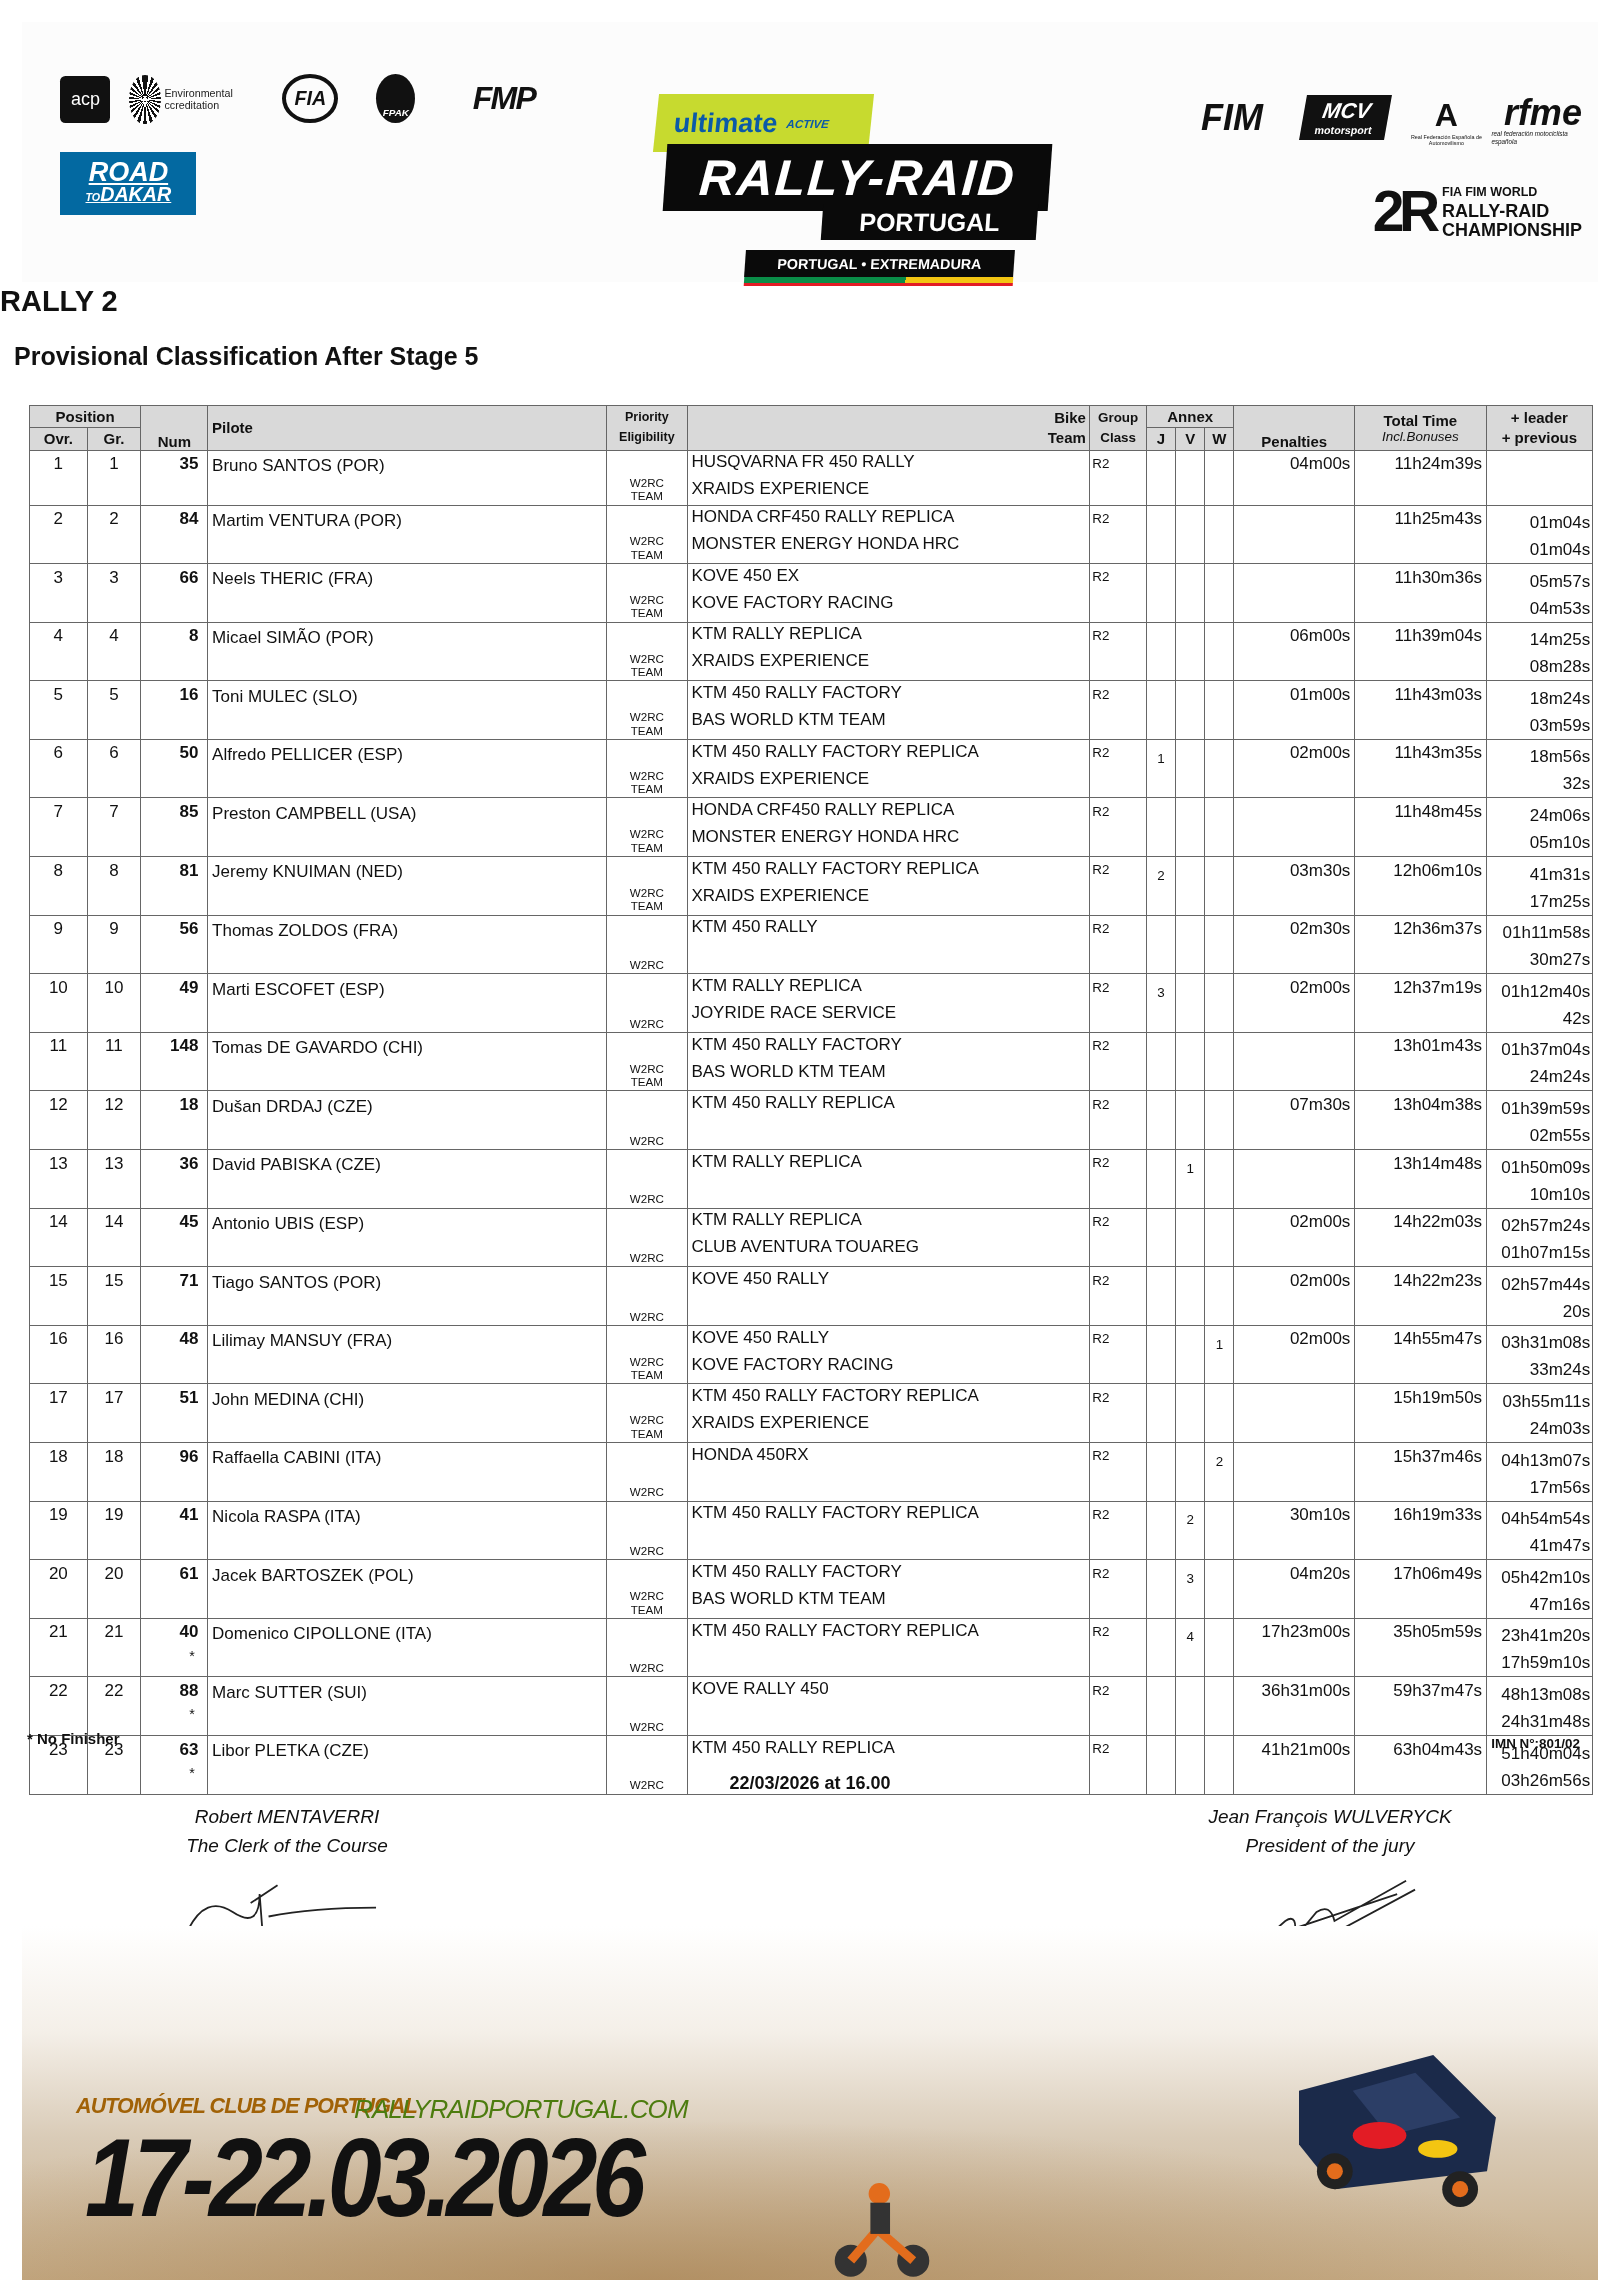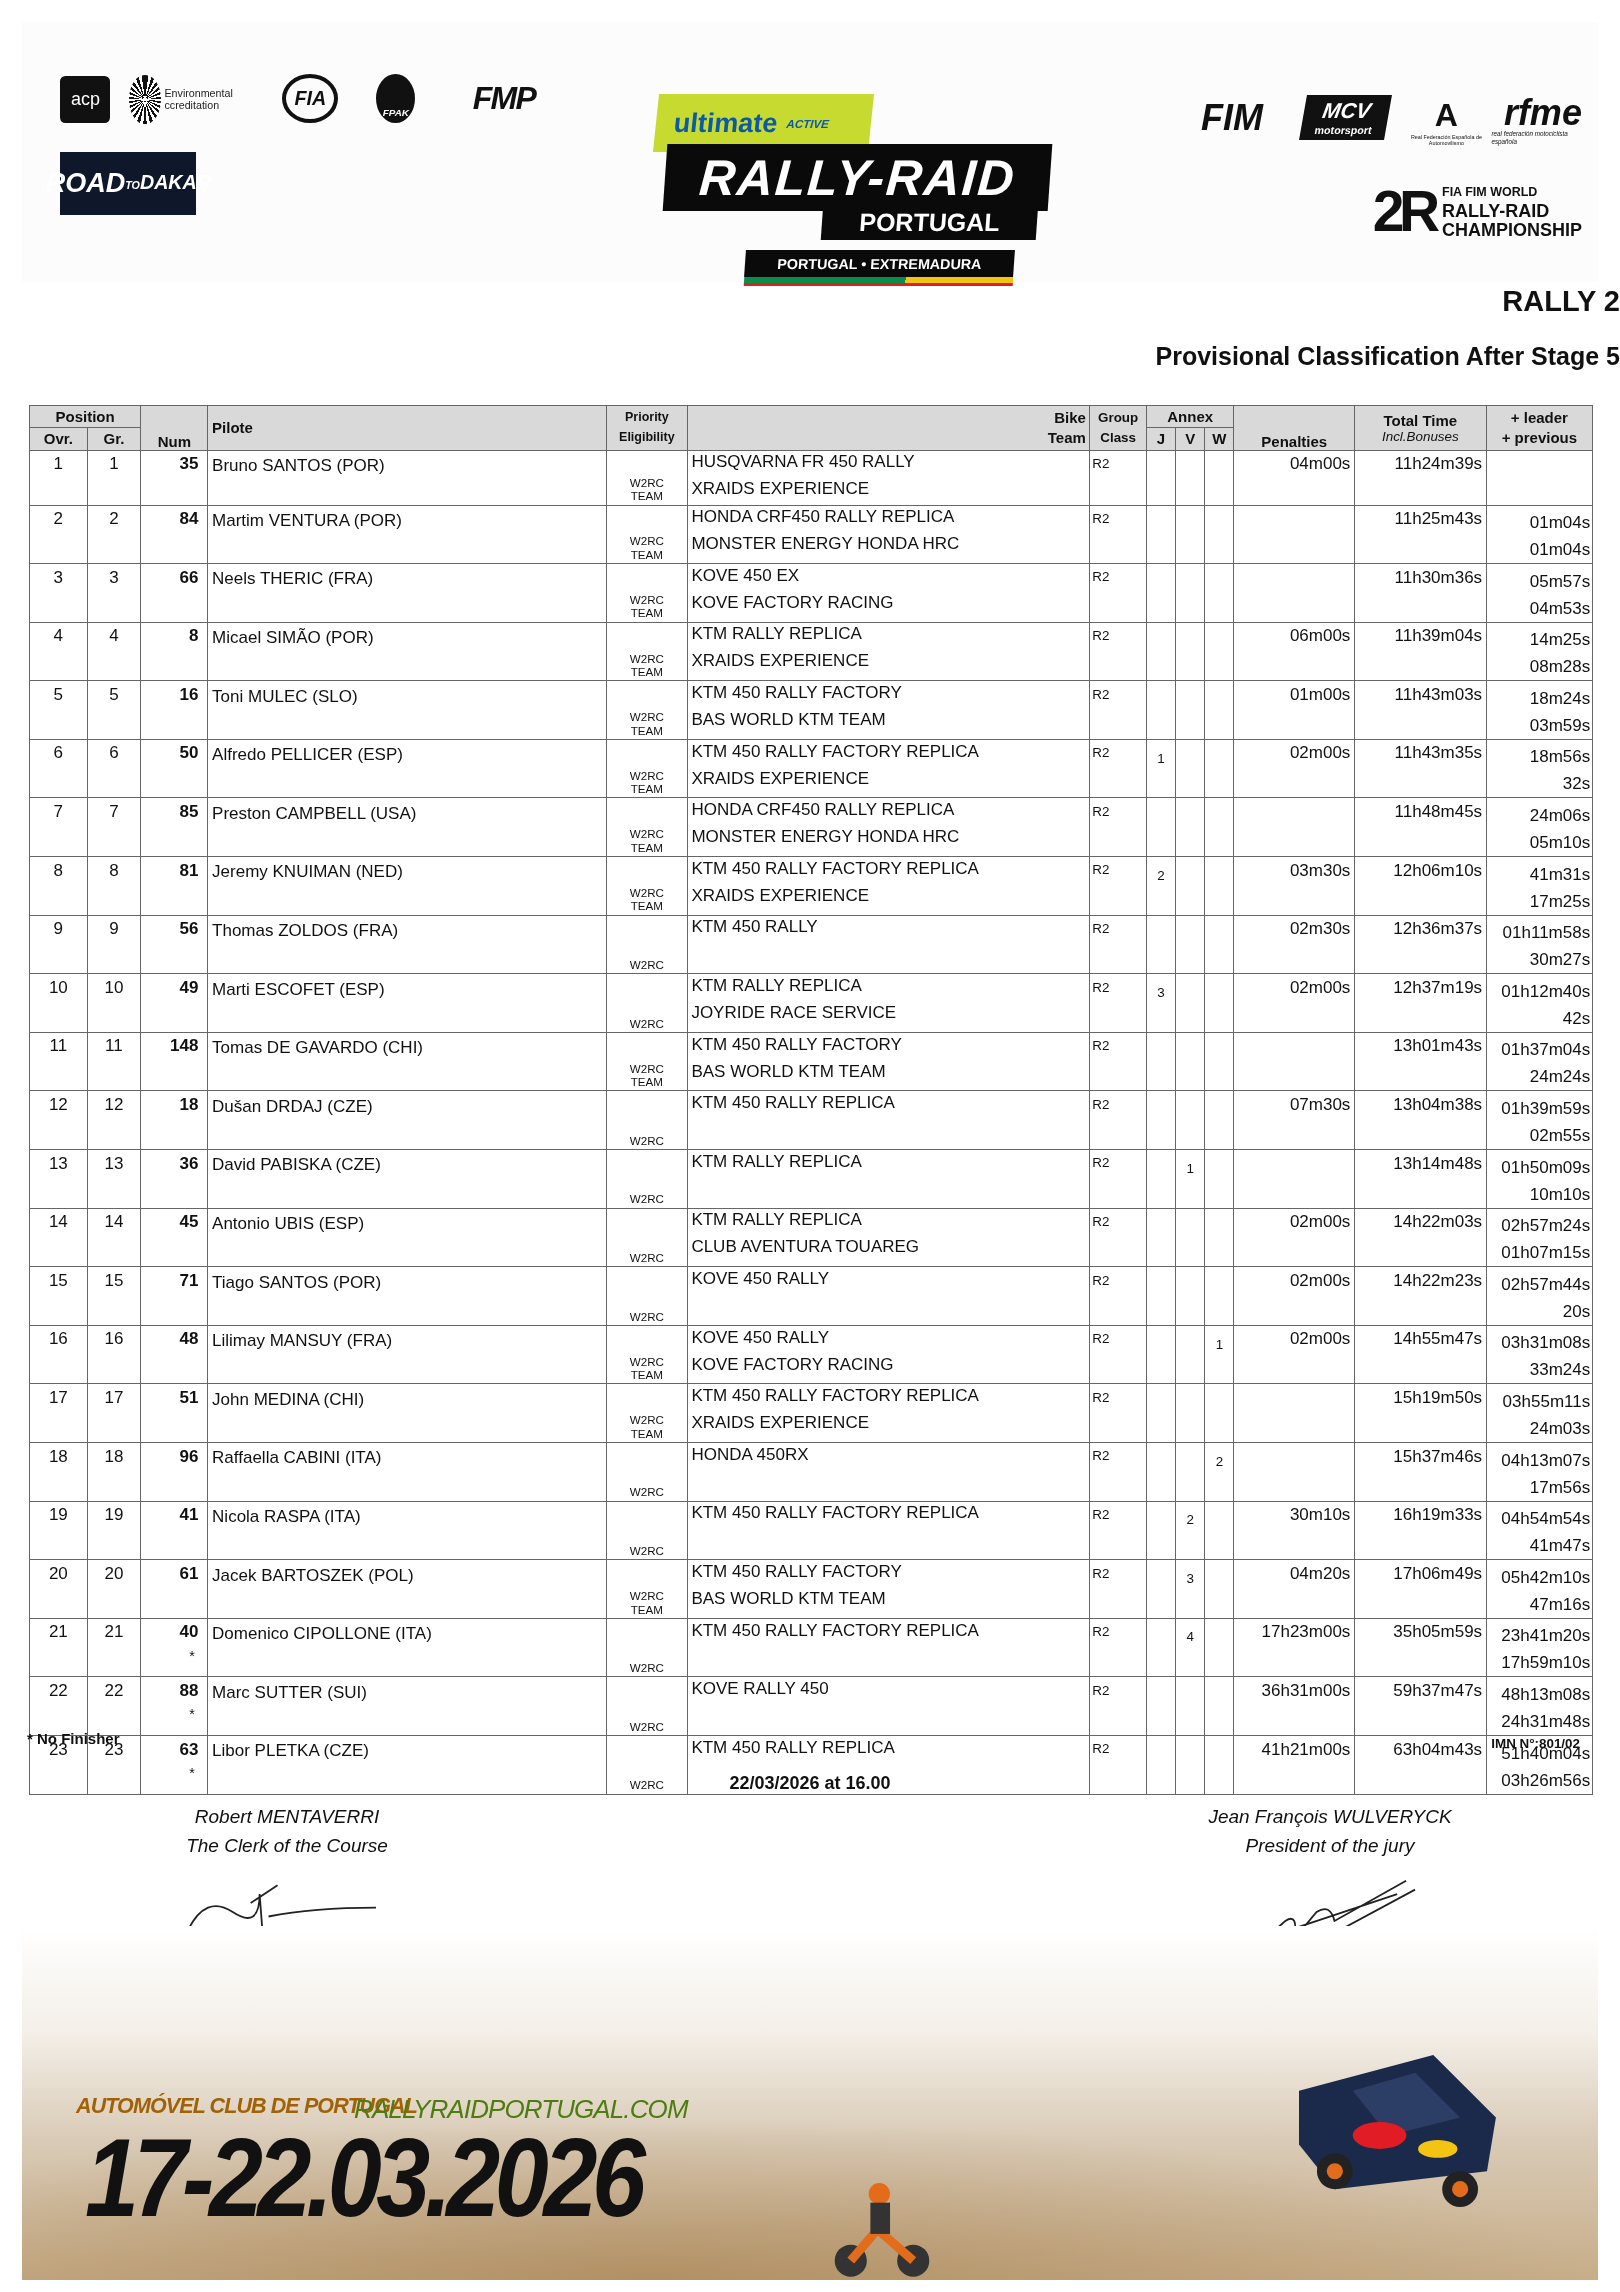"ROAD" .r2d { background: #0f172a -> #0369a1; flex-direction: row -> column; text-decoration: none -> underline }
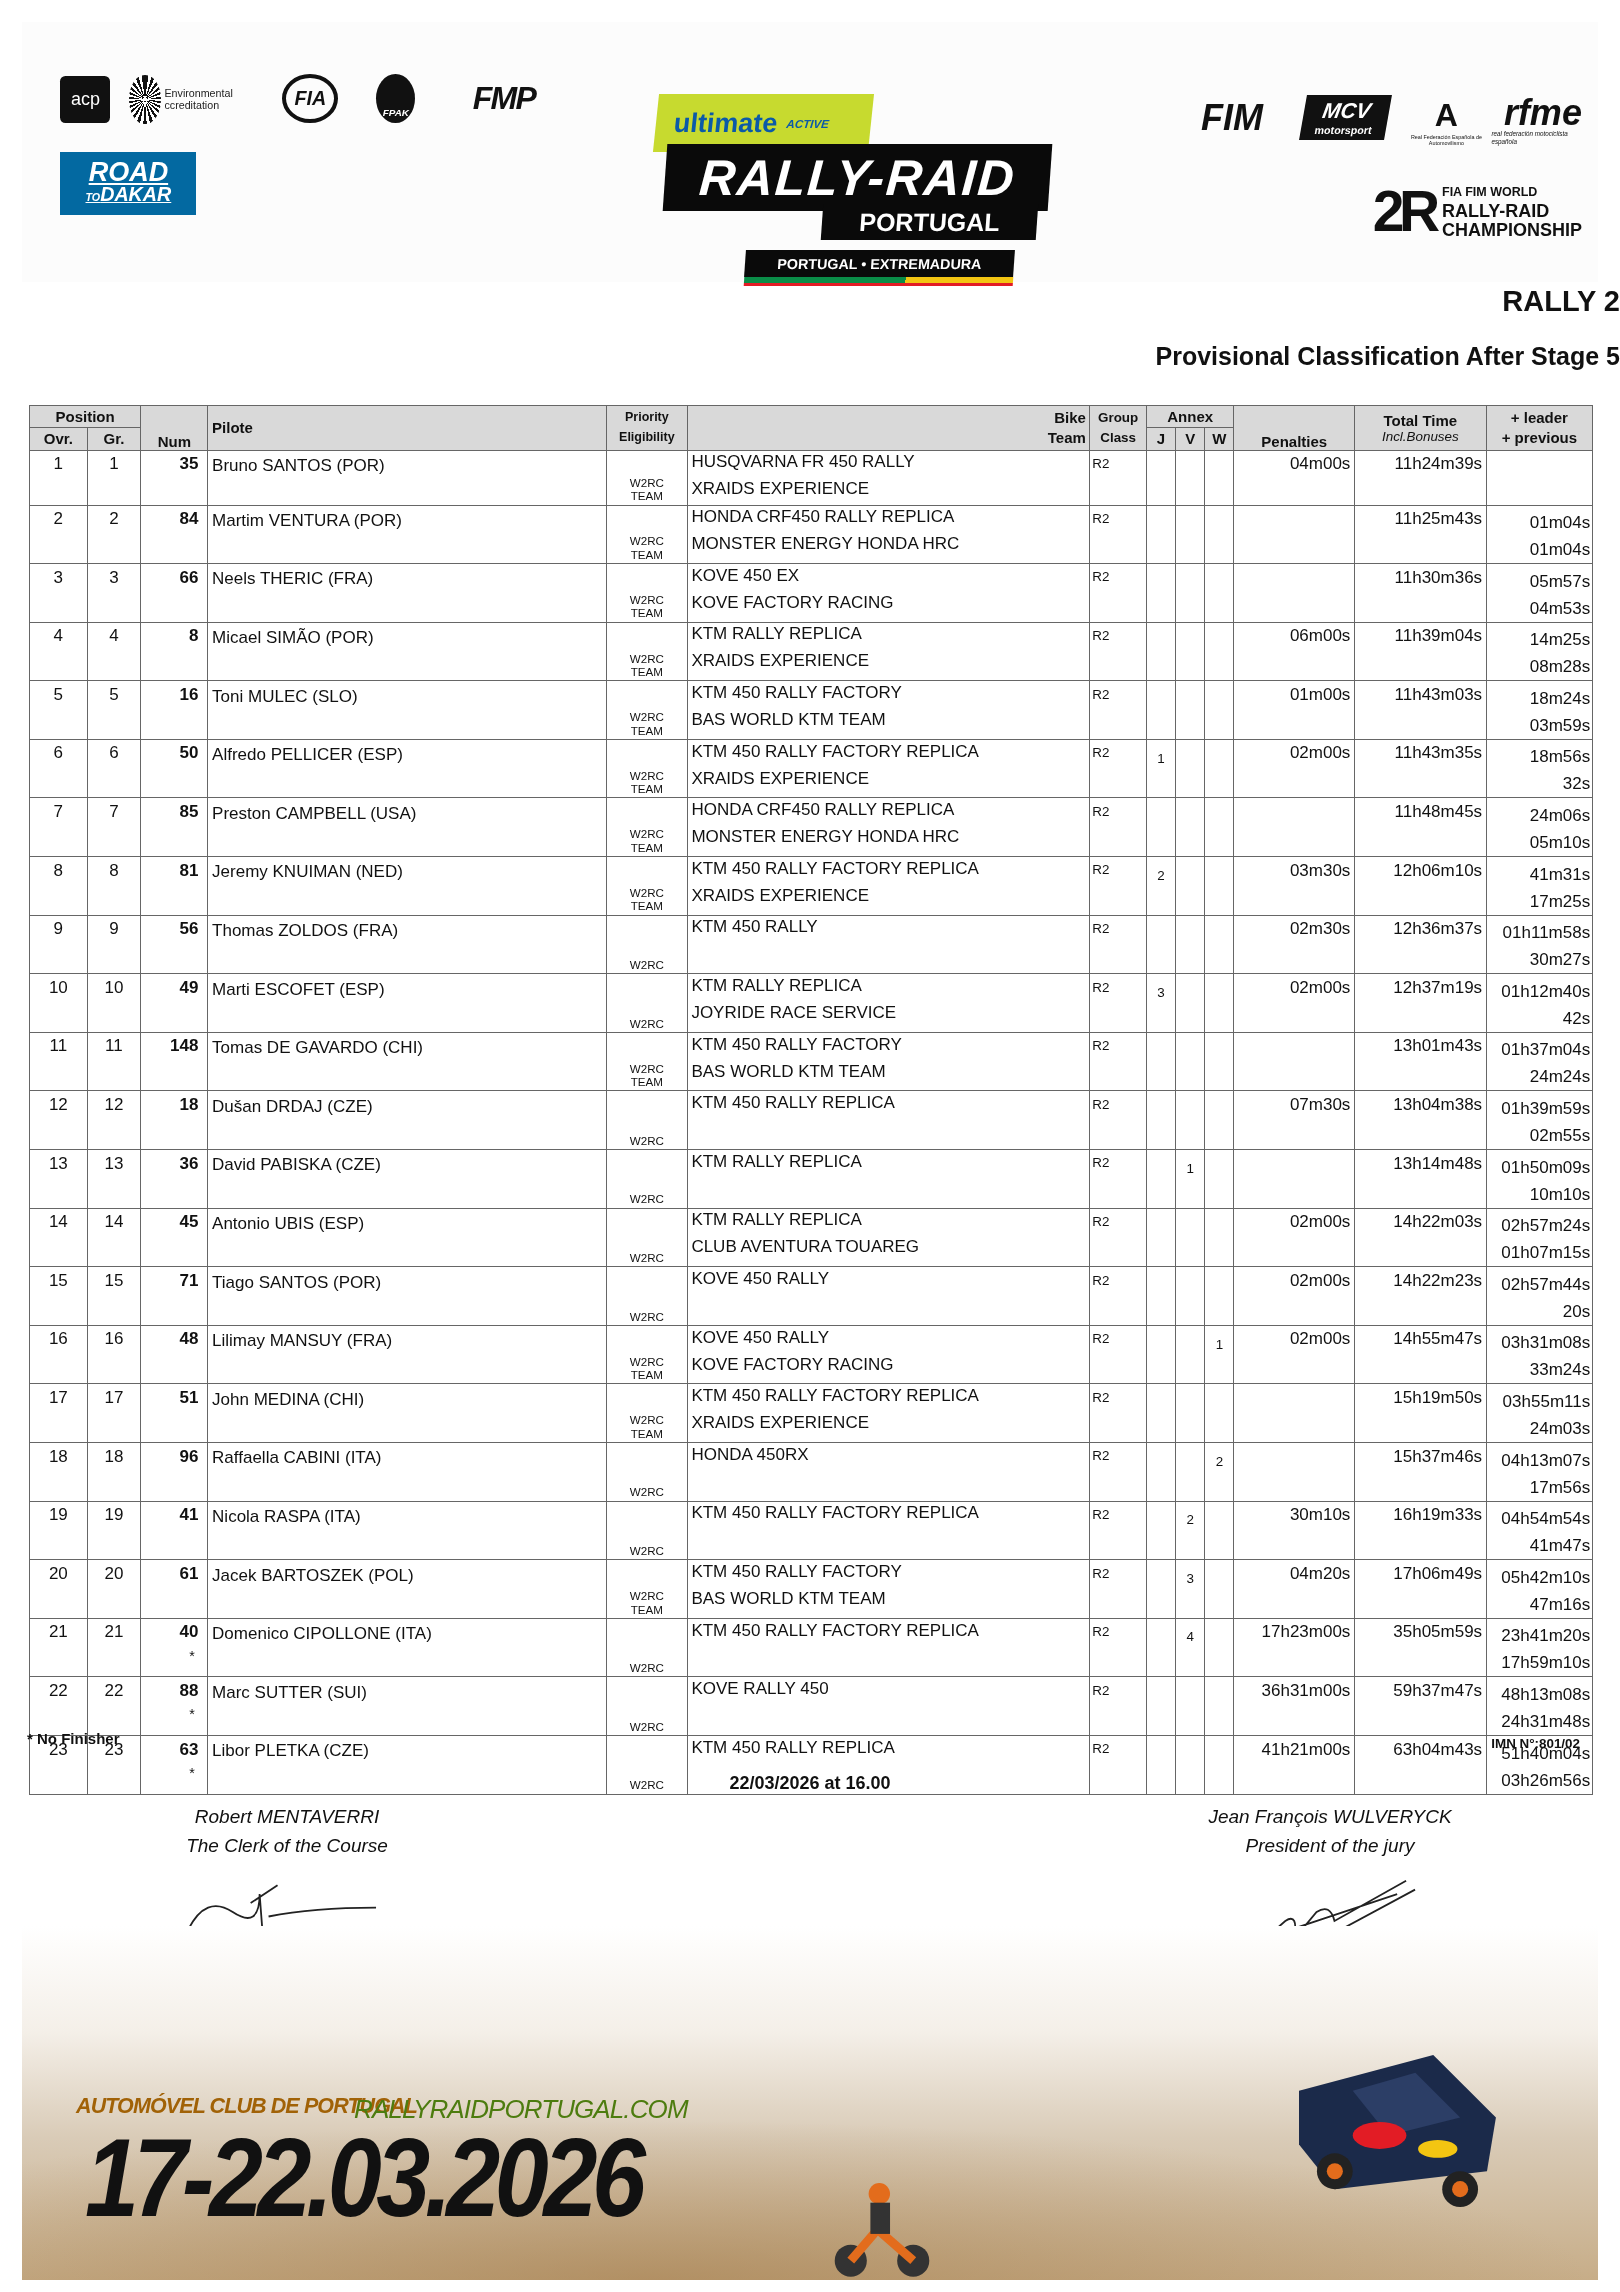"RALLY 2" .title { text-align: right -> left }
